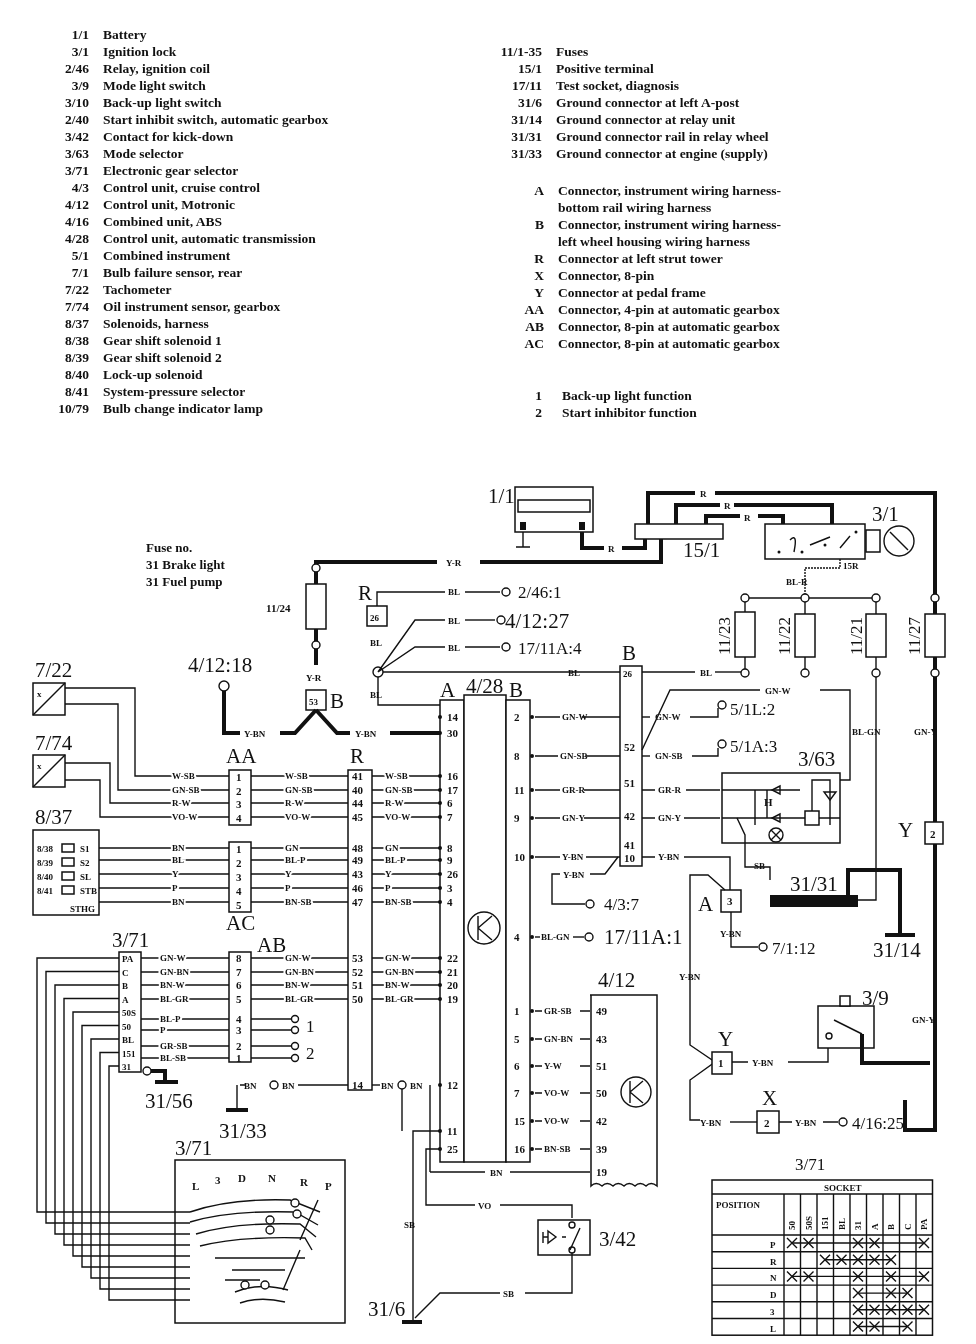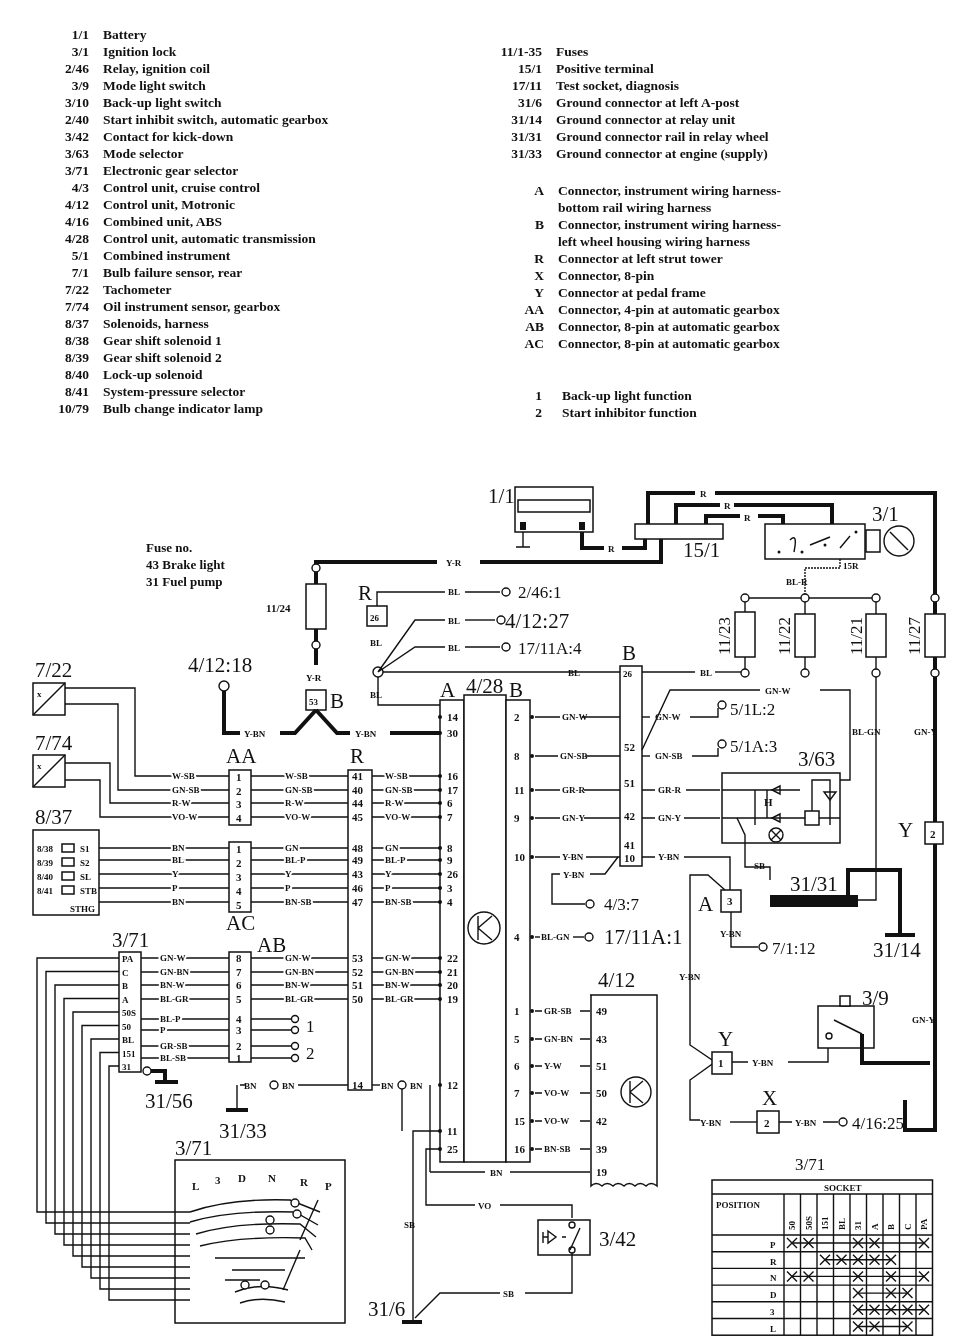"43 Brake light" div { text: 43 -> 31 }
